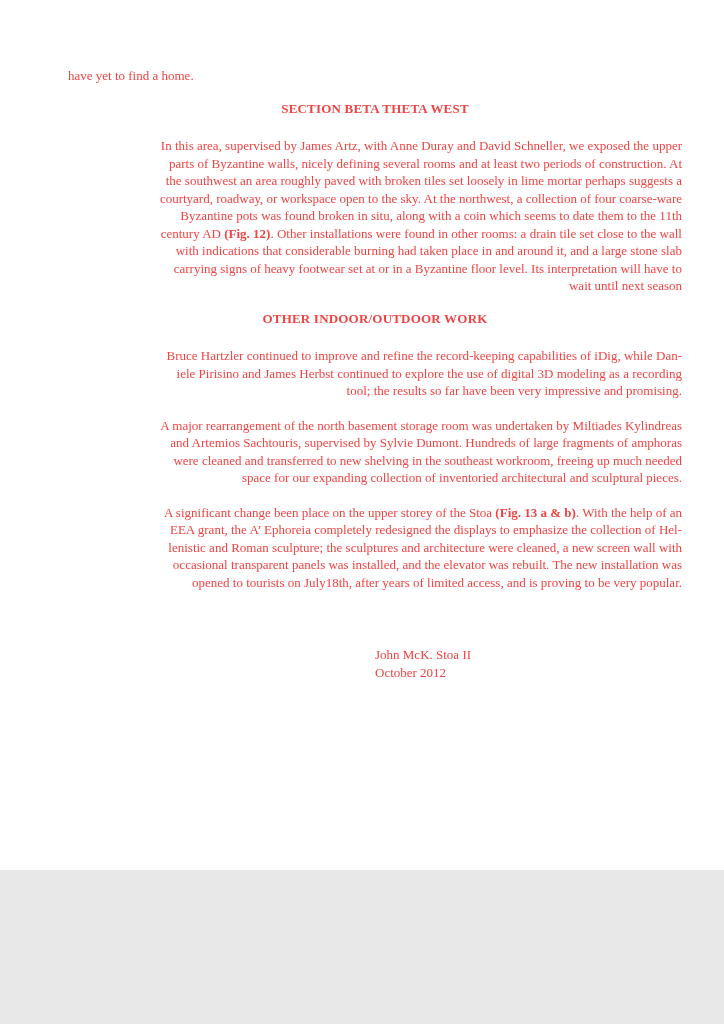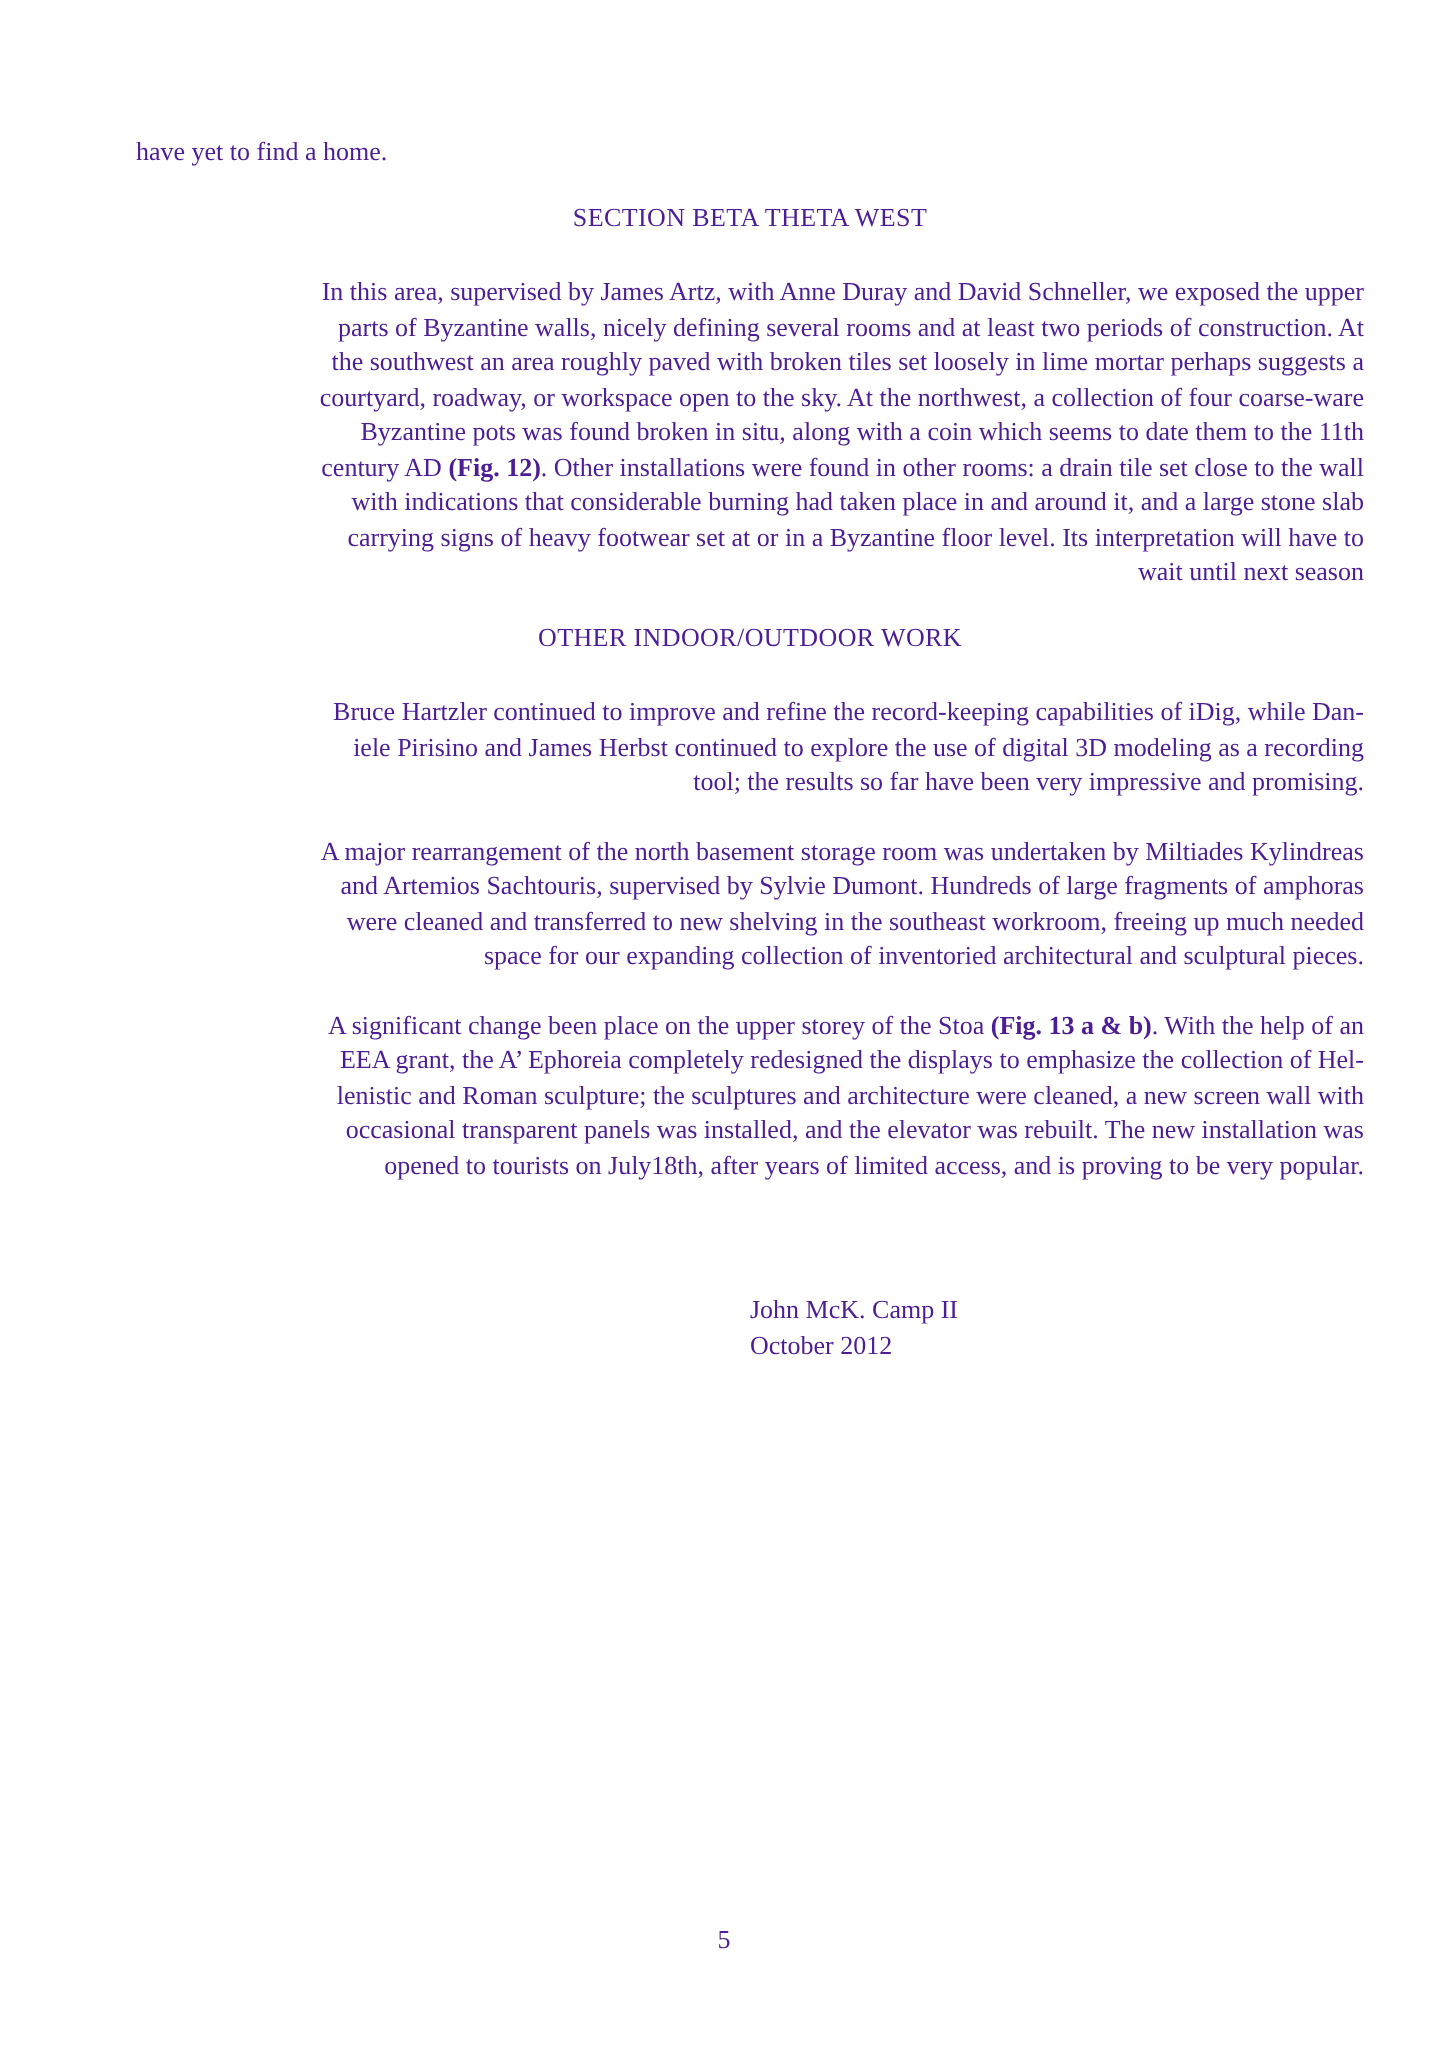"have yet to find a" .page { color: #4c1d95 -> #ef4444; height: 1024px -> 870px }
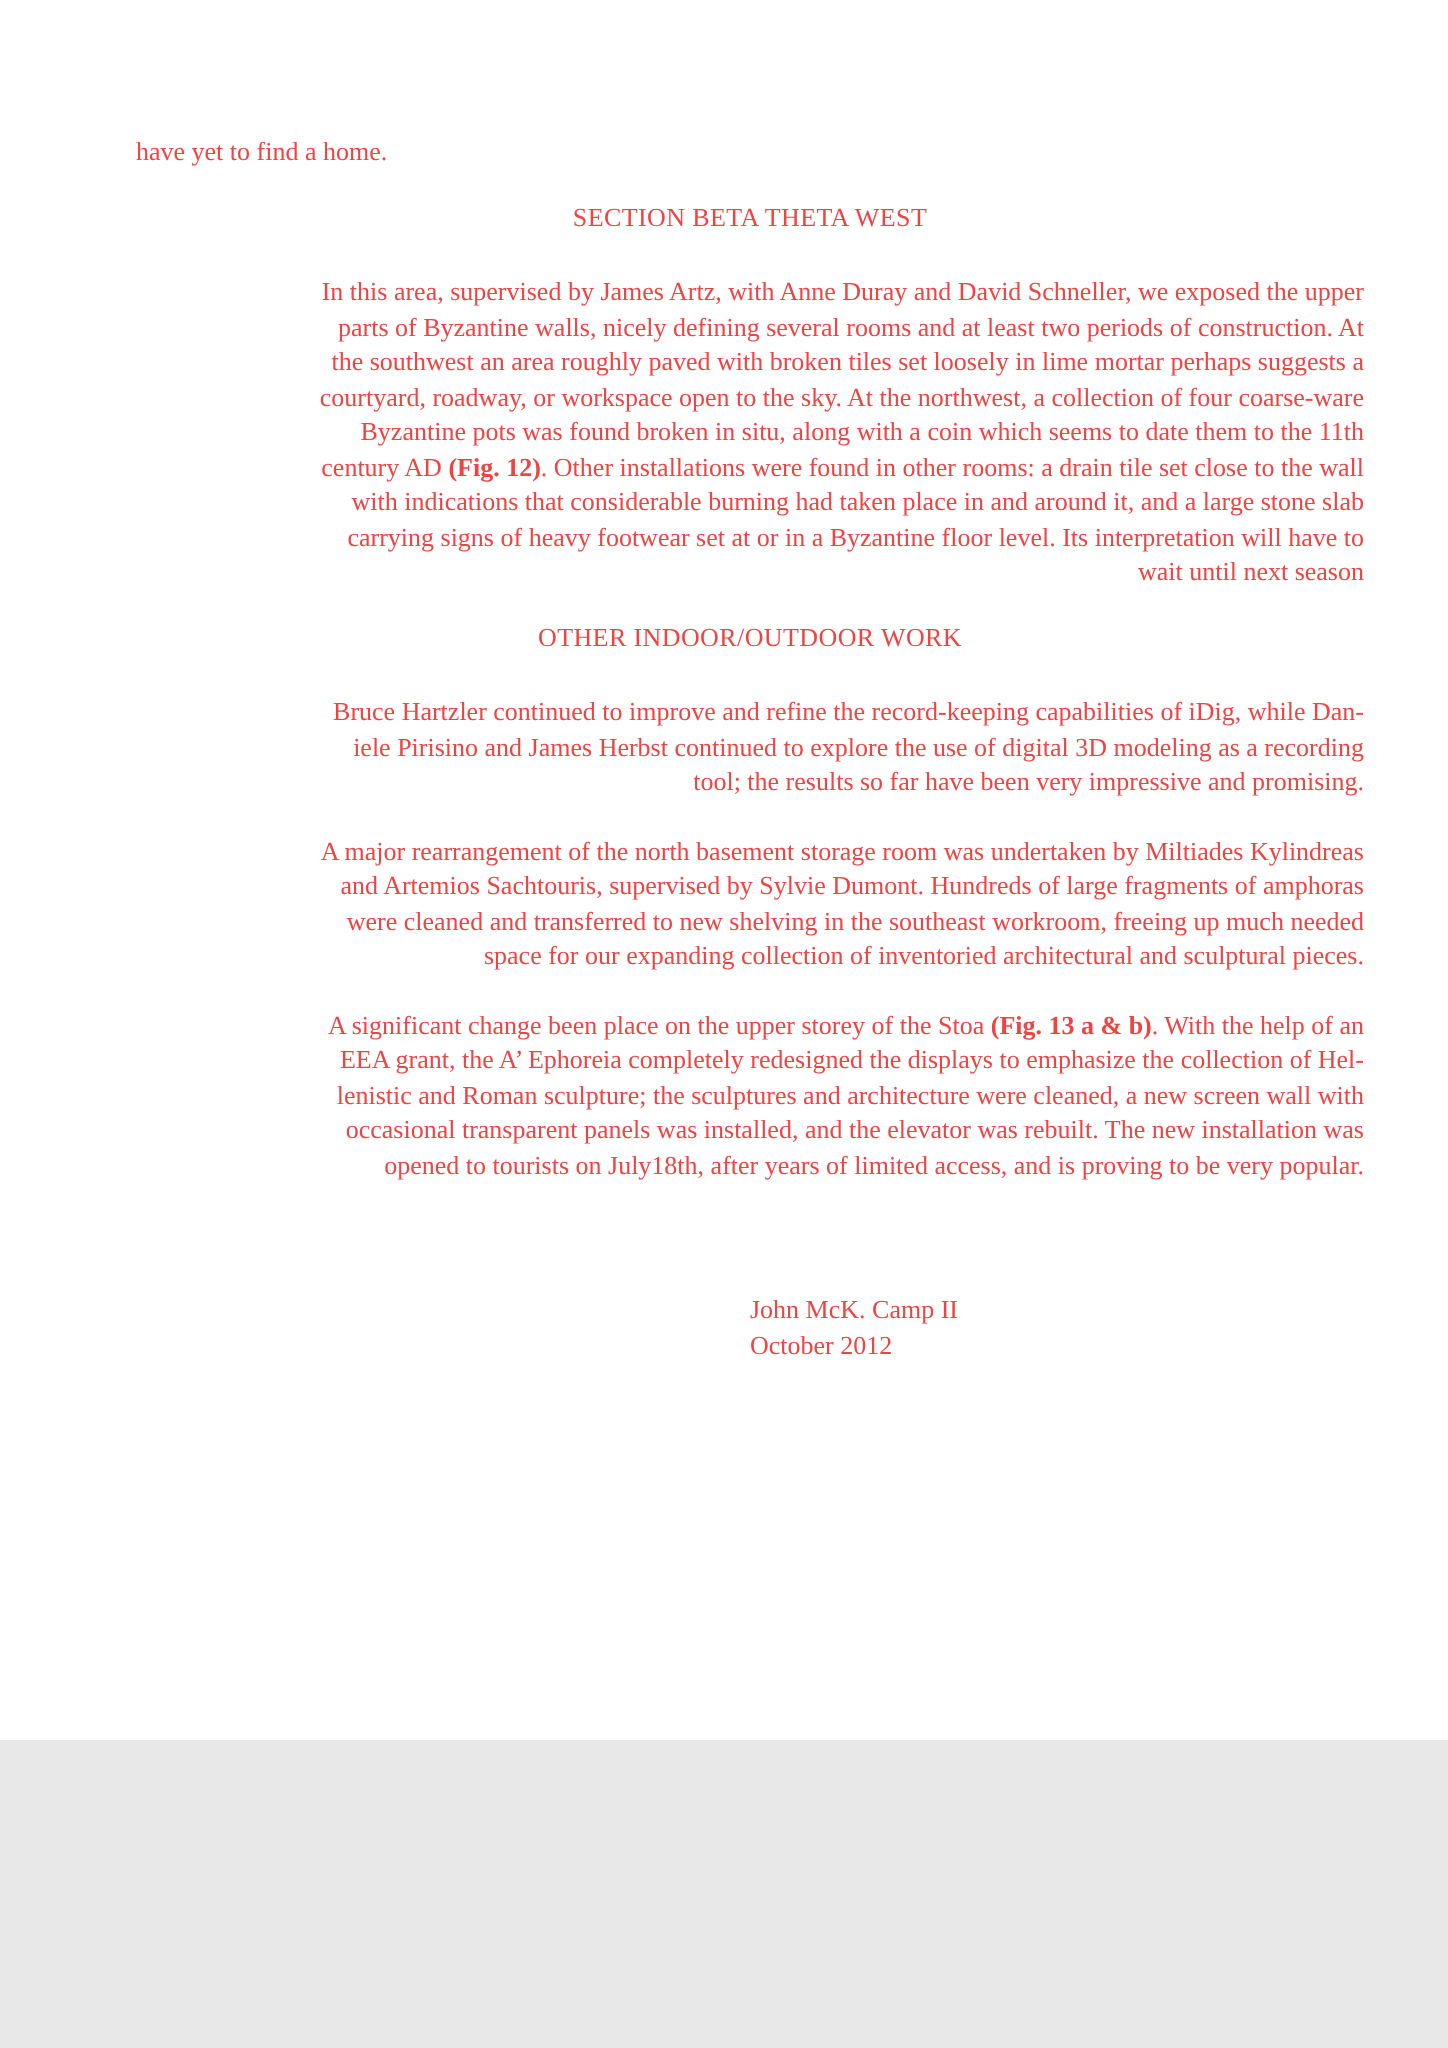"SECTION BETA THETA WEST" .section-heading { font-weight: 400 -> 700 }
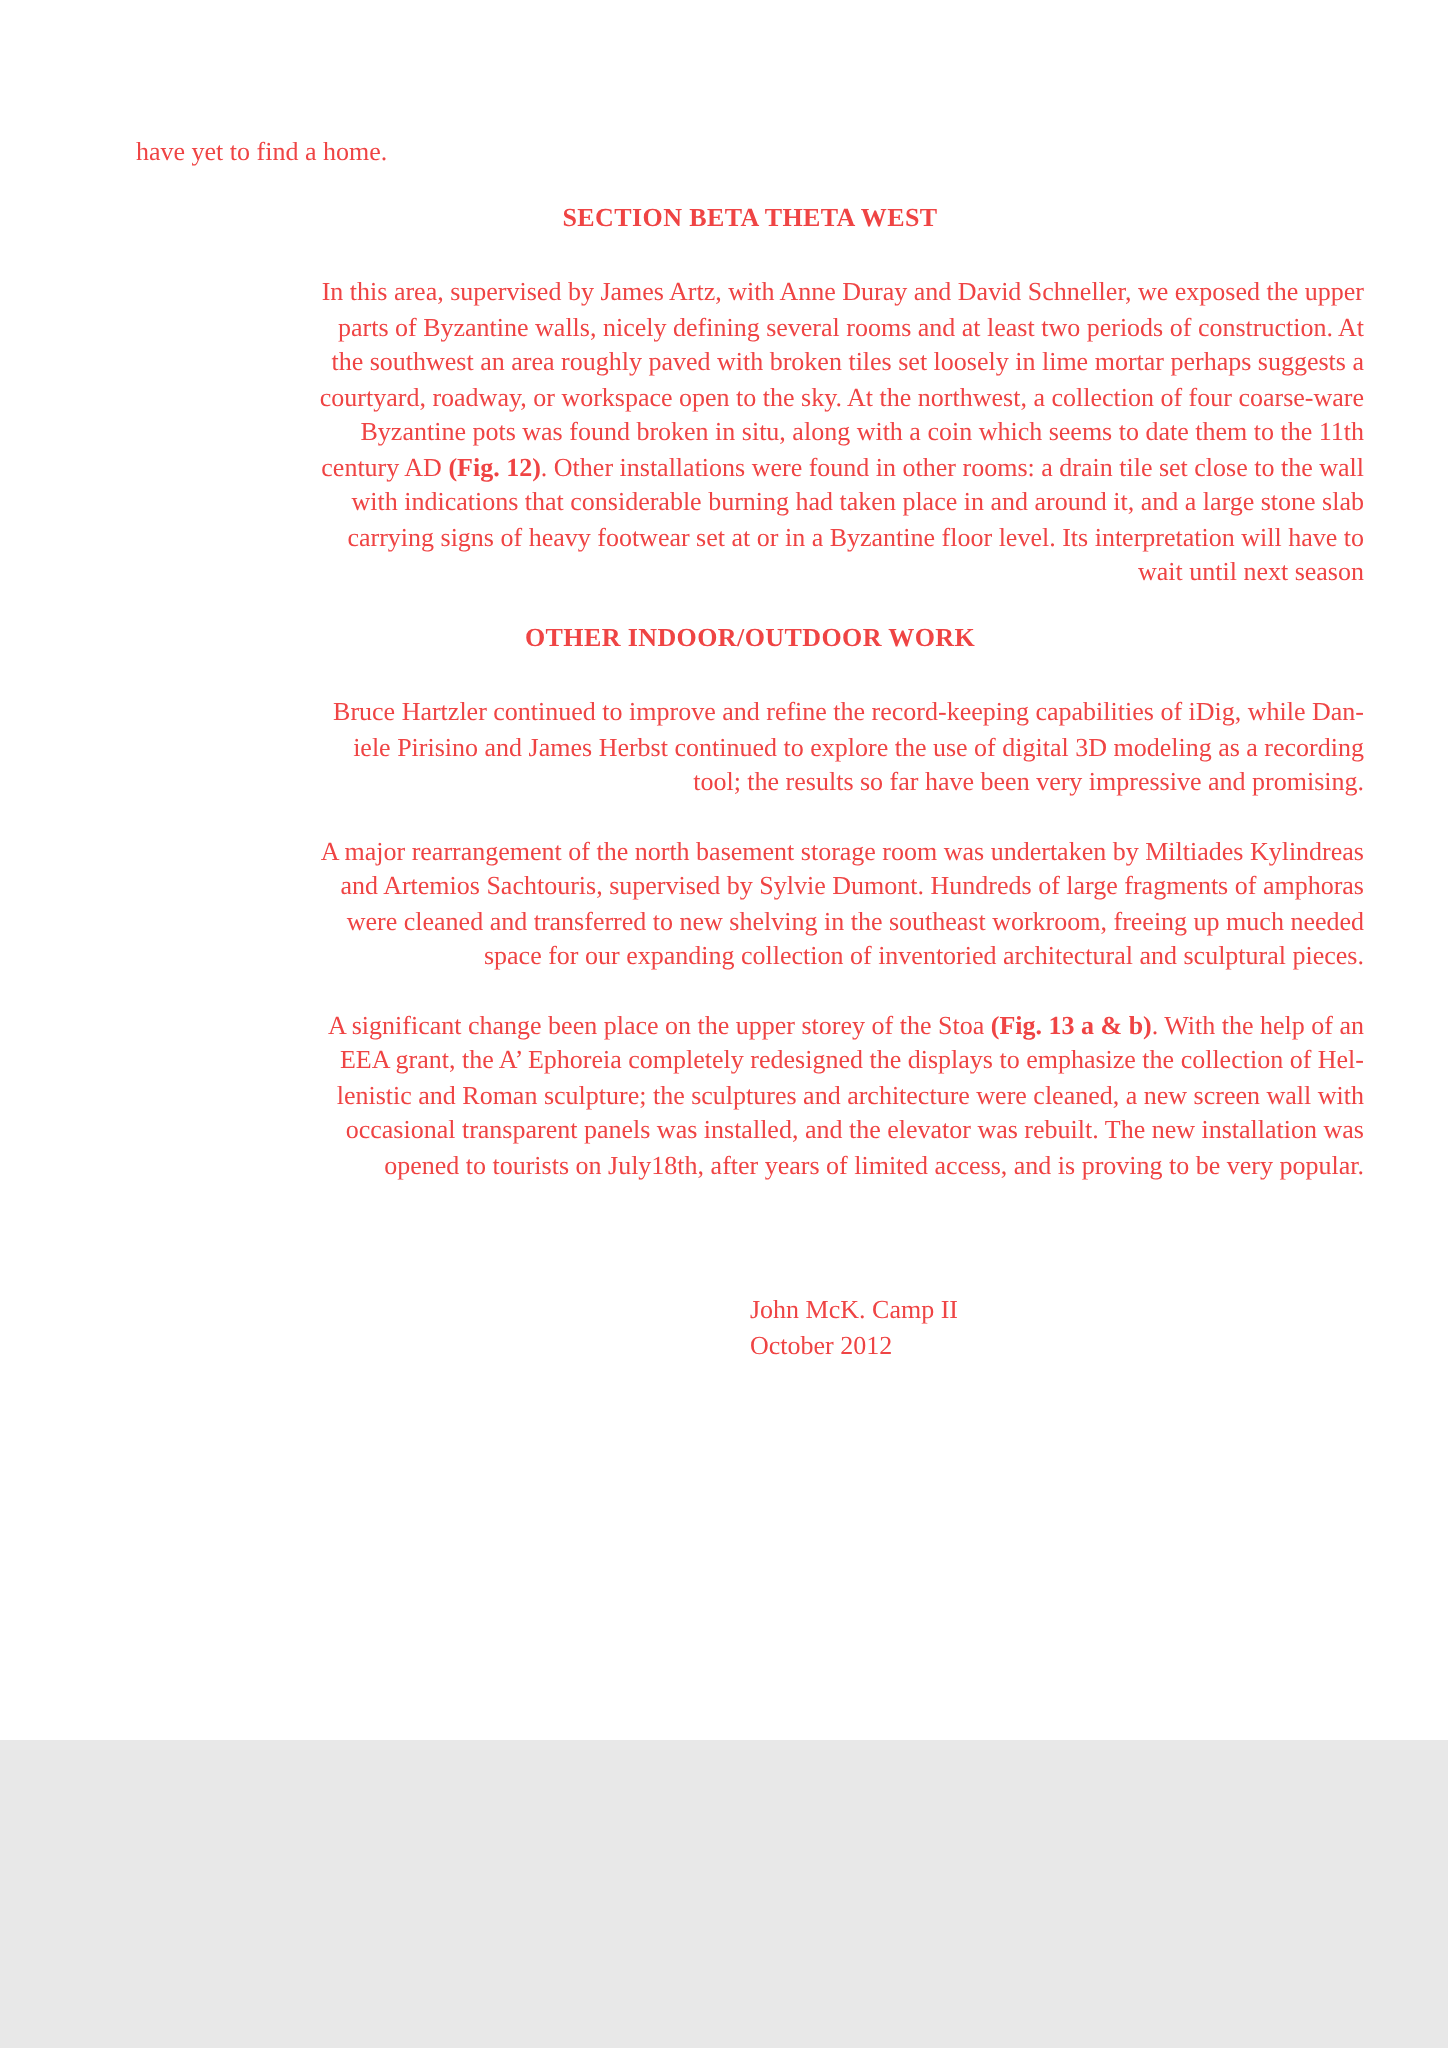"John McK. Camp II" div { text: Camp -> Stoa }
